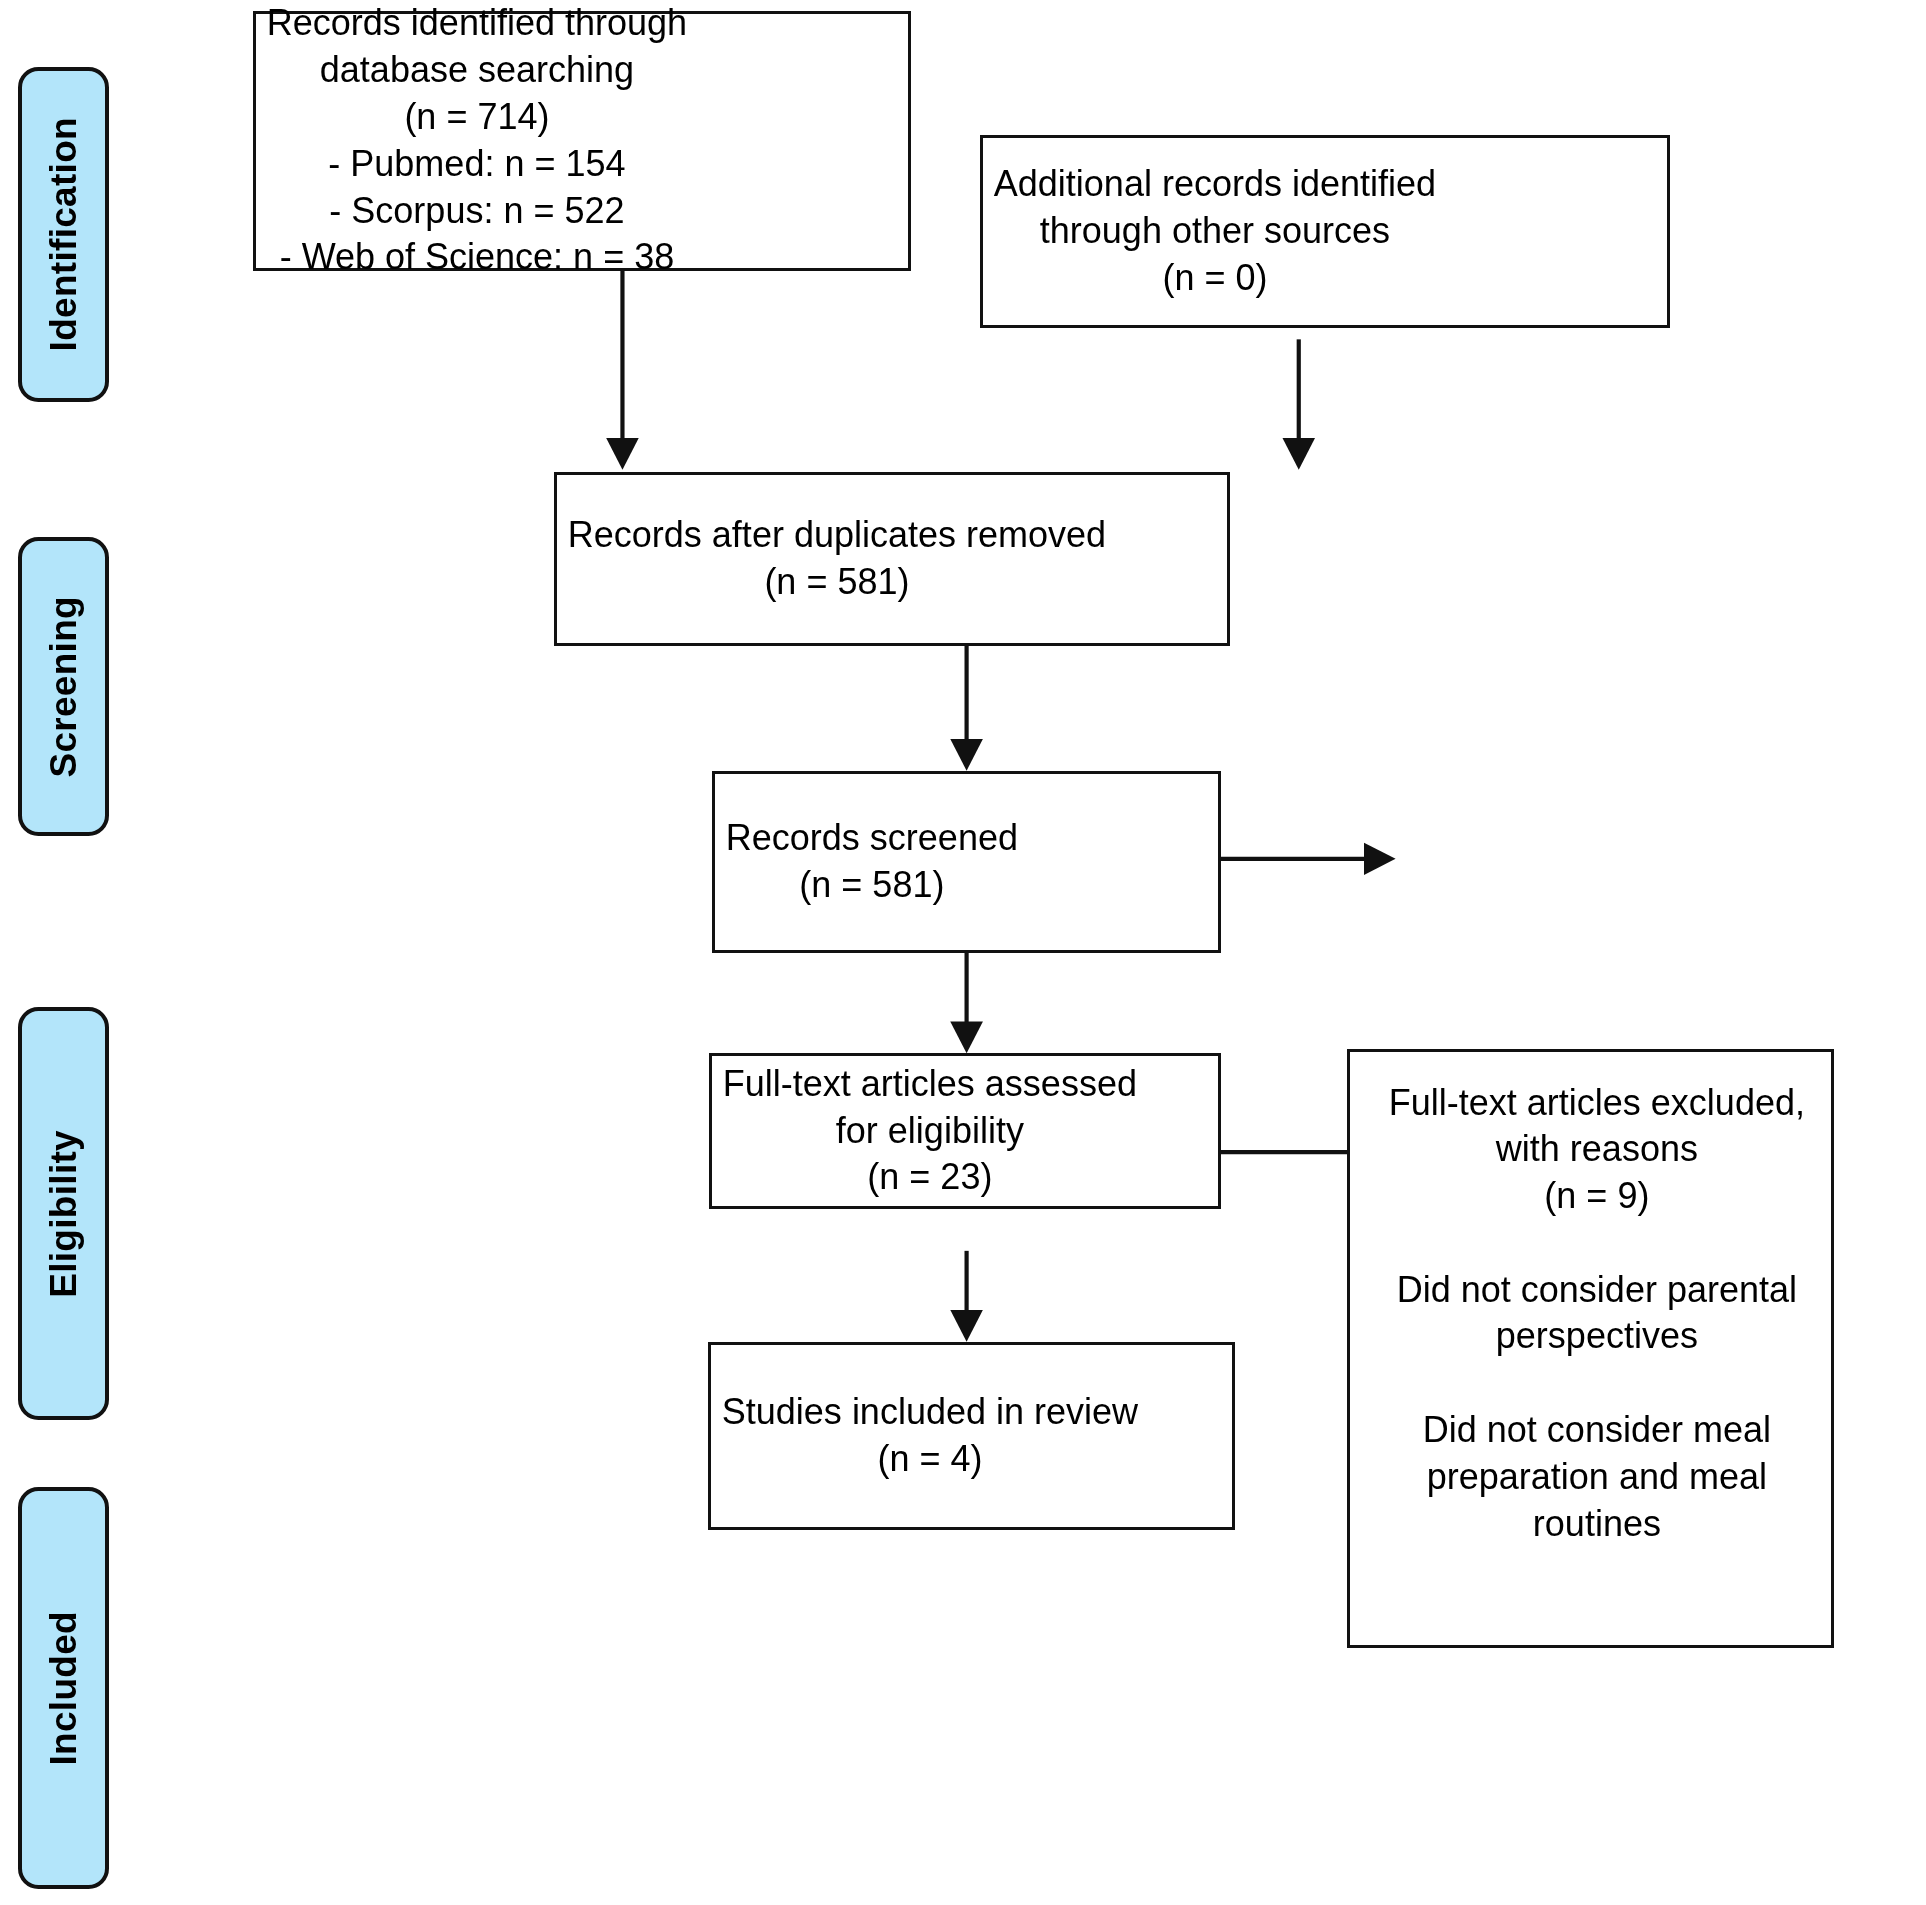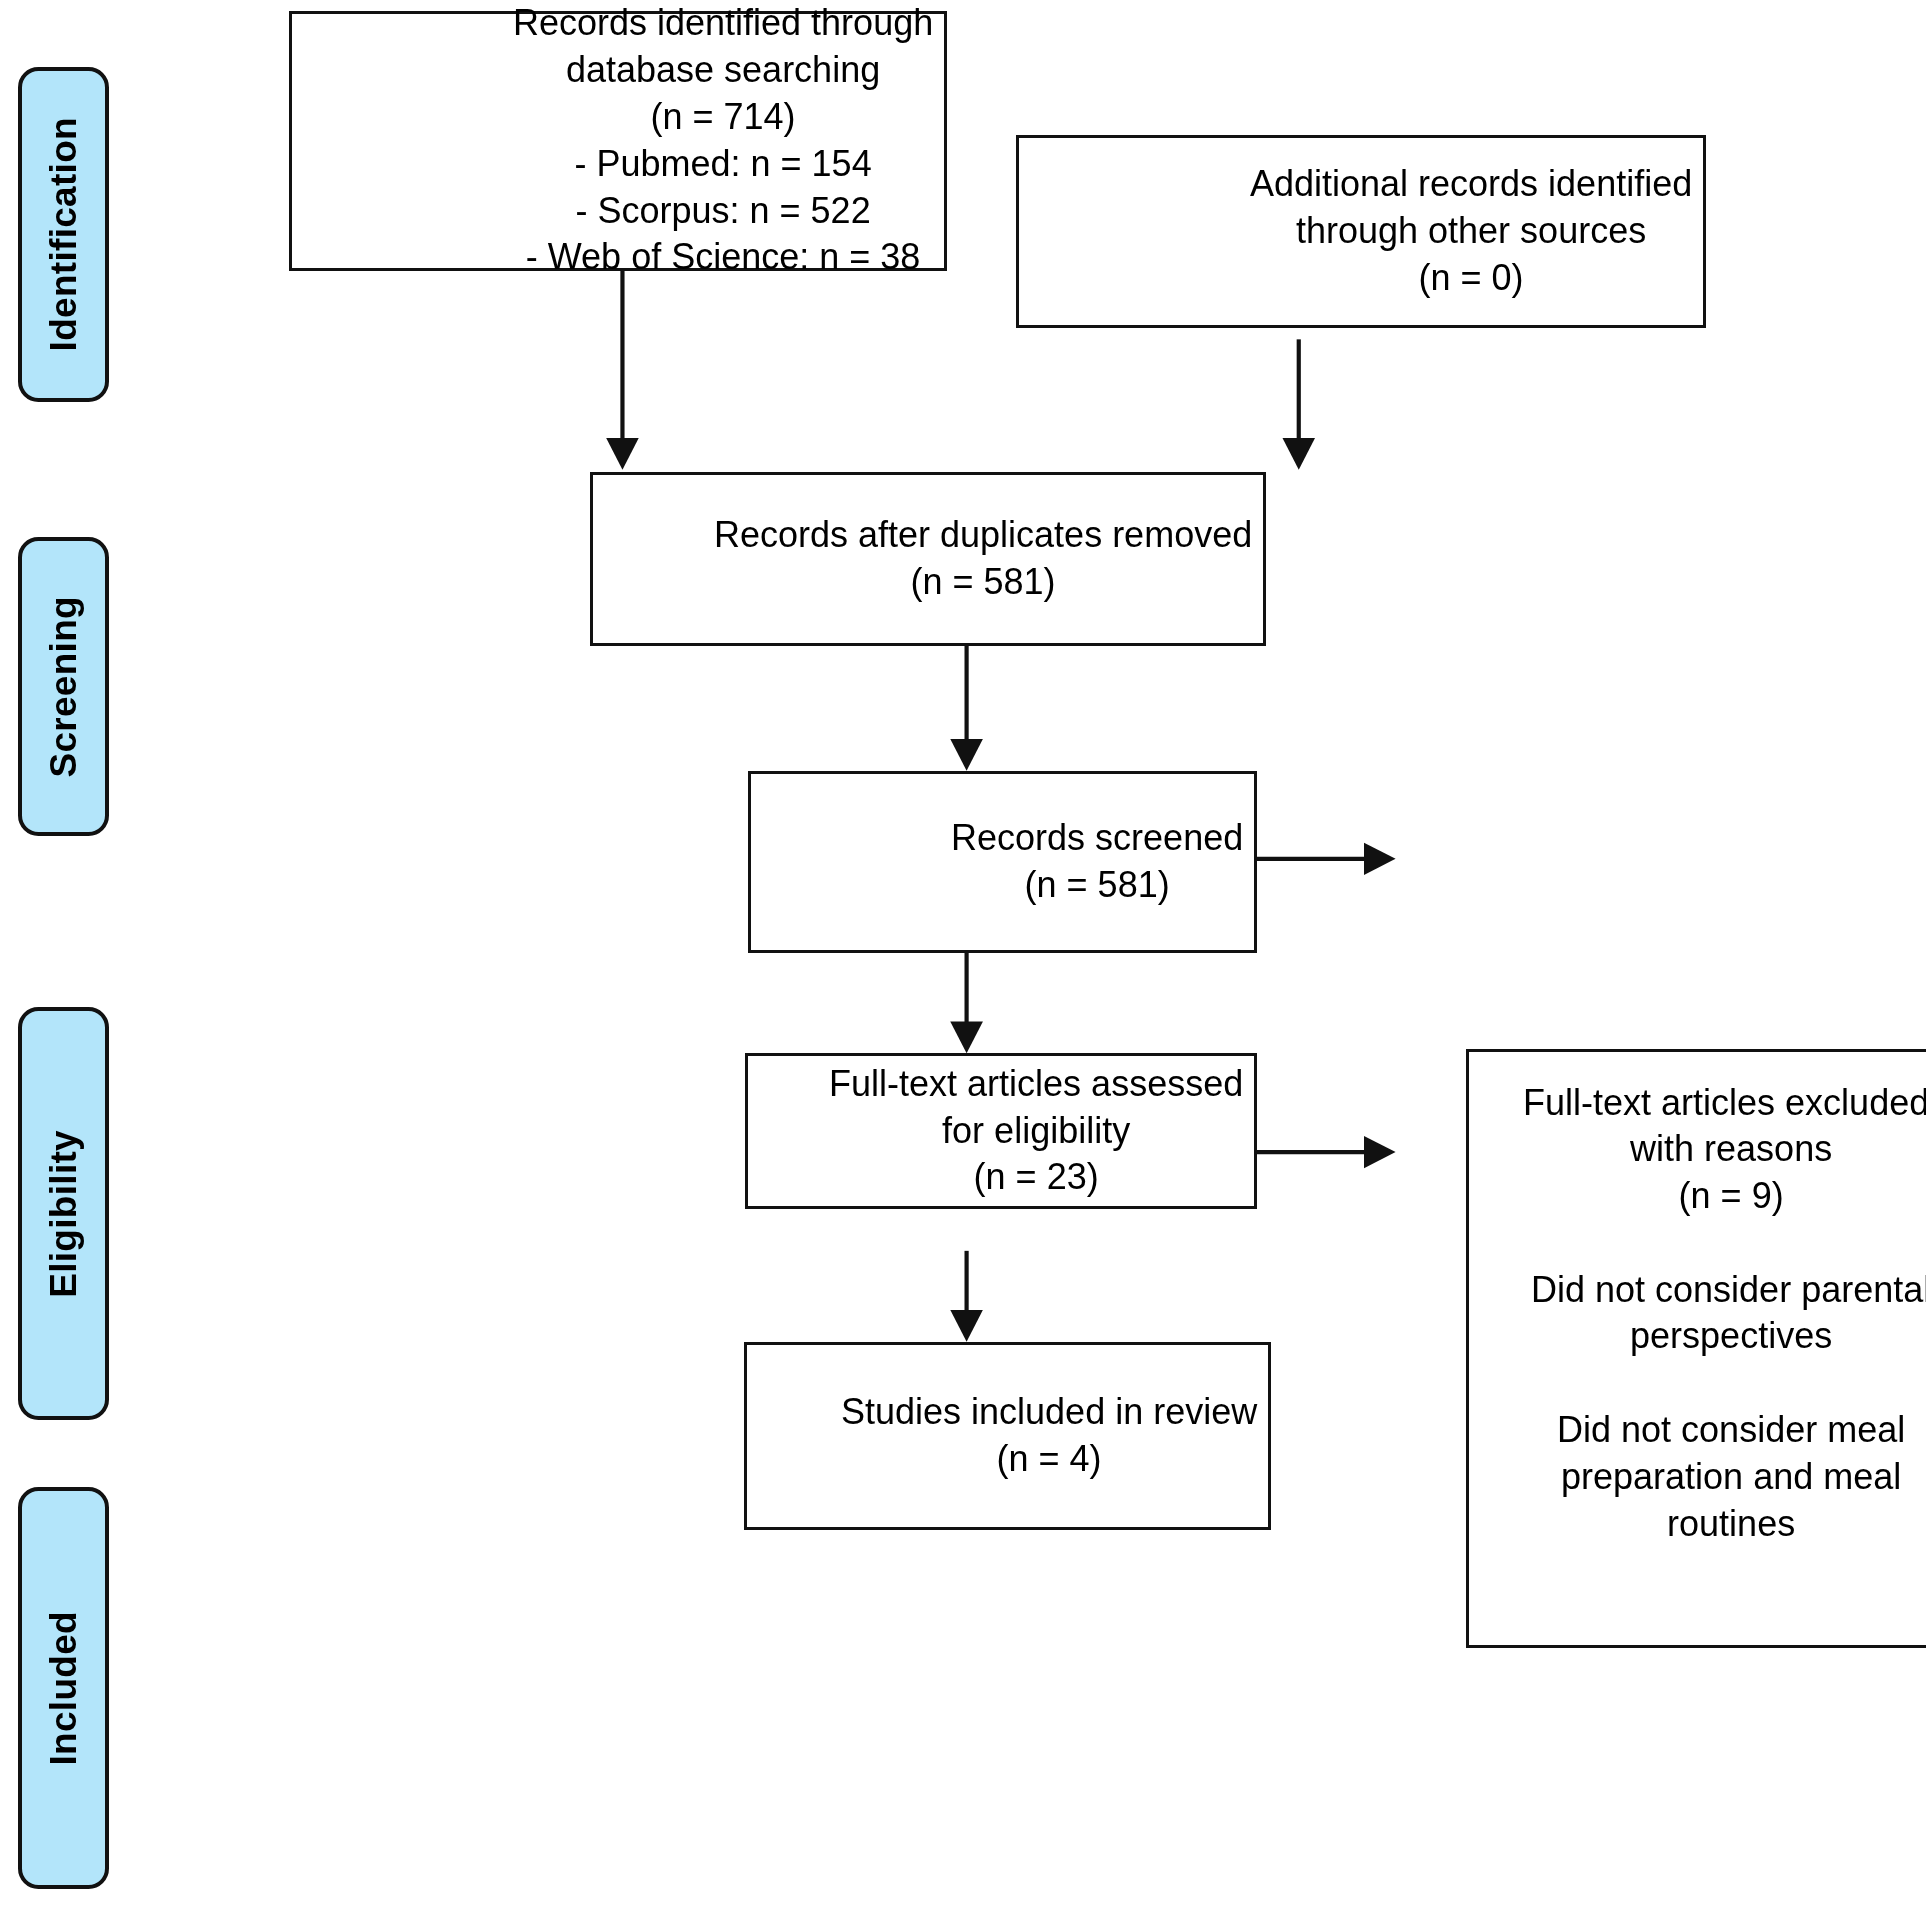"Records identified through" .flow-box { justify-content: flex-end -> flex-start; margin-left: 36px -> none }
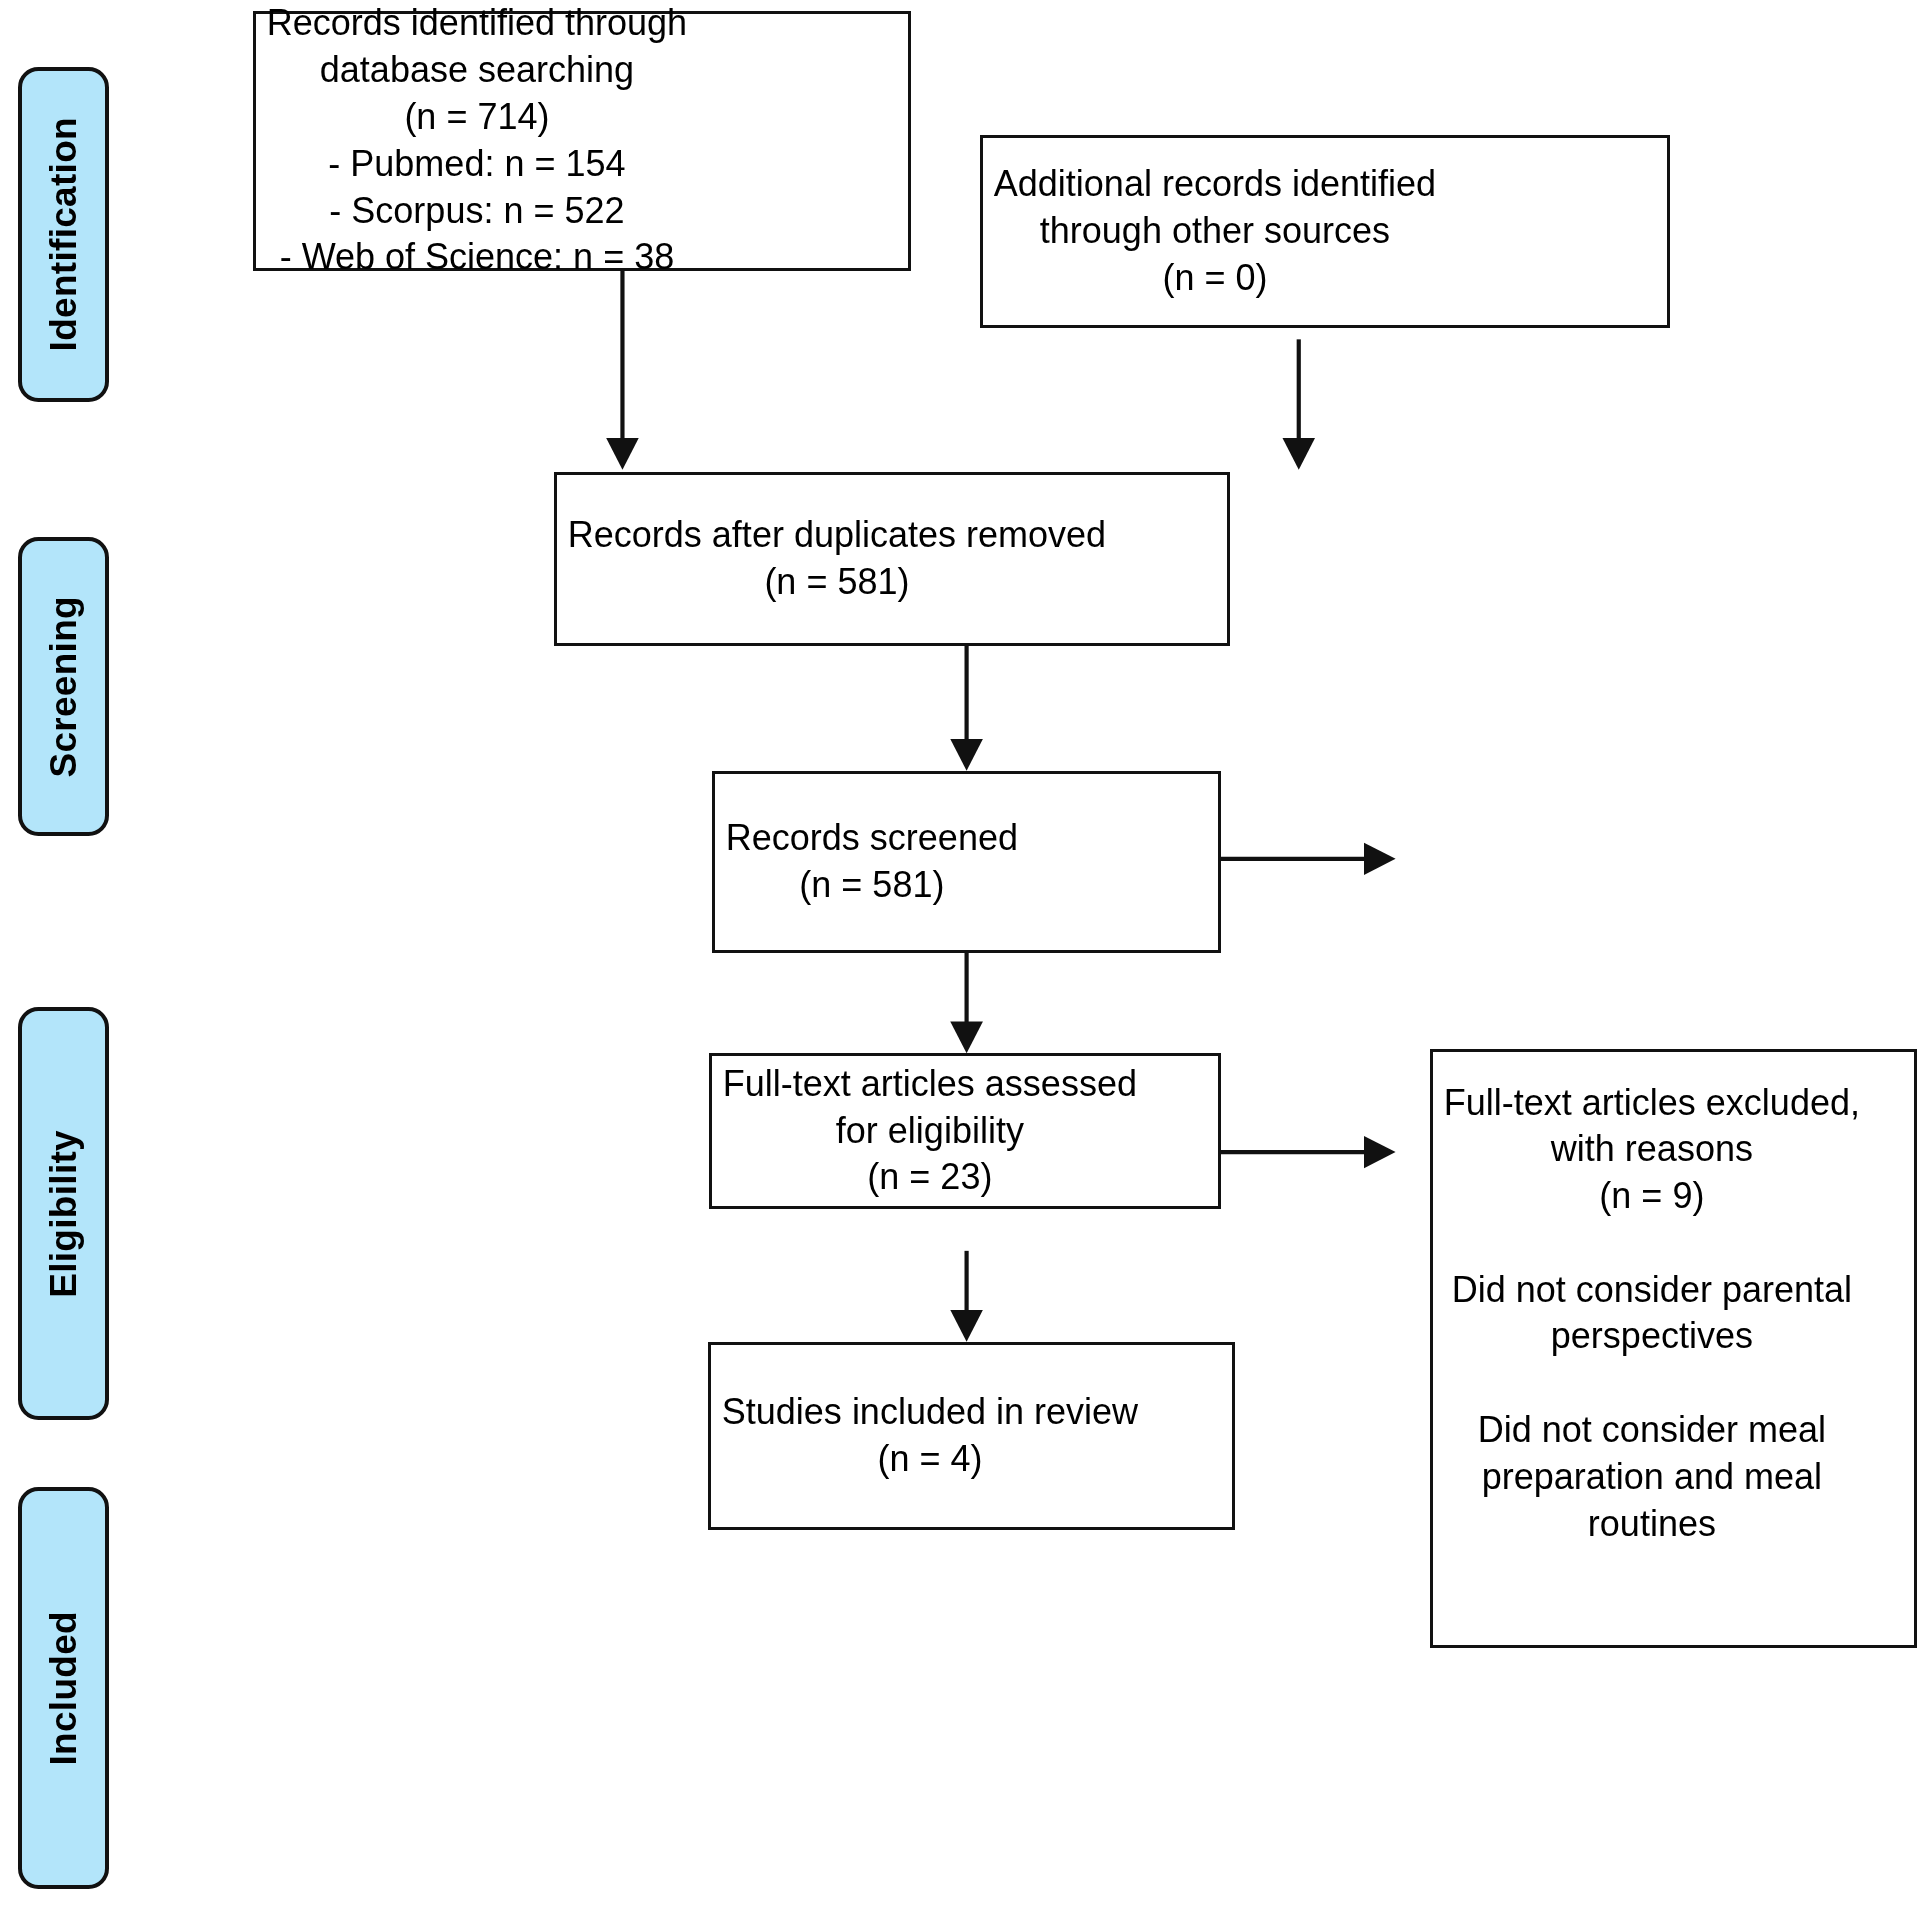"Full-text articles excluded," div.flow-box { left: 1430px -> 1347px; padding-left: none -> 28px }
